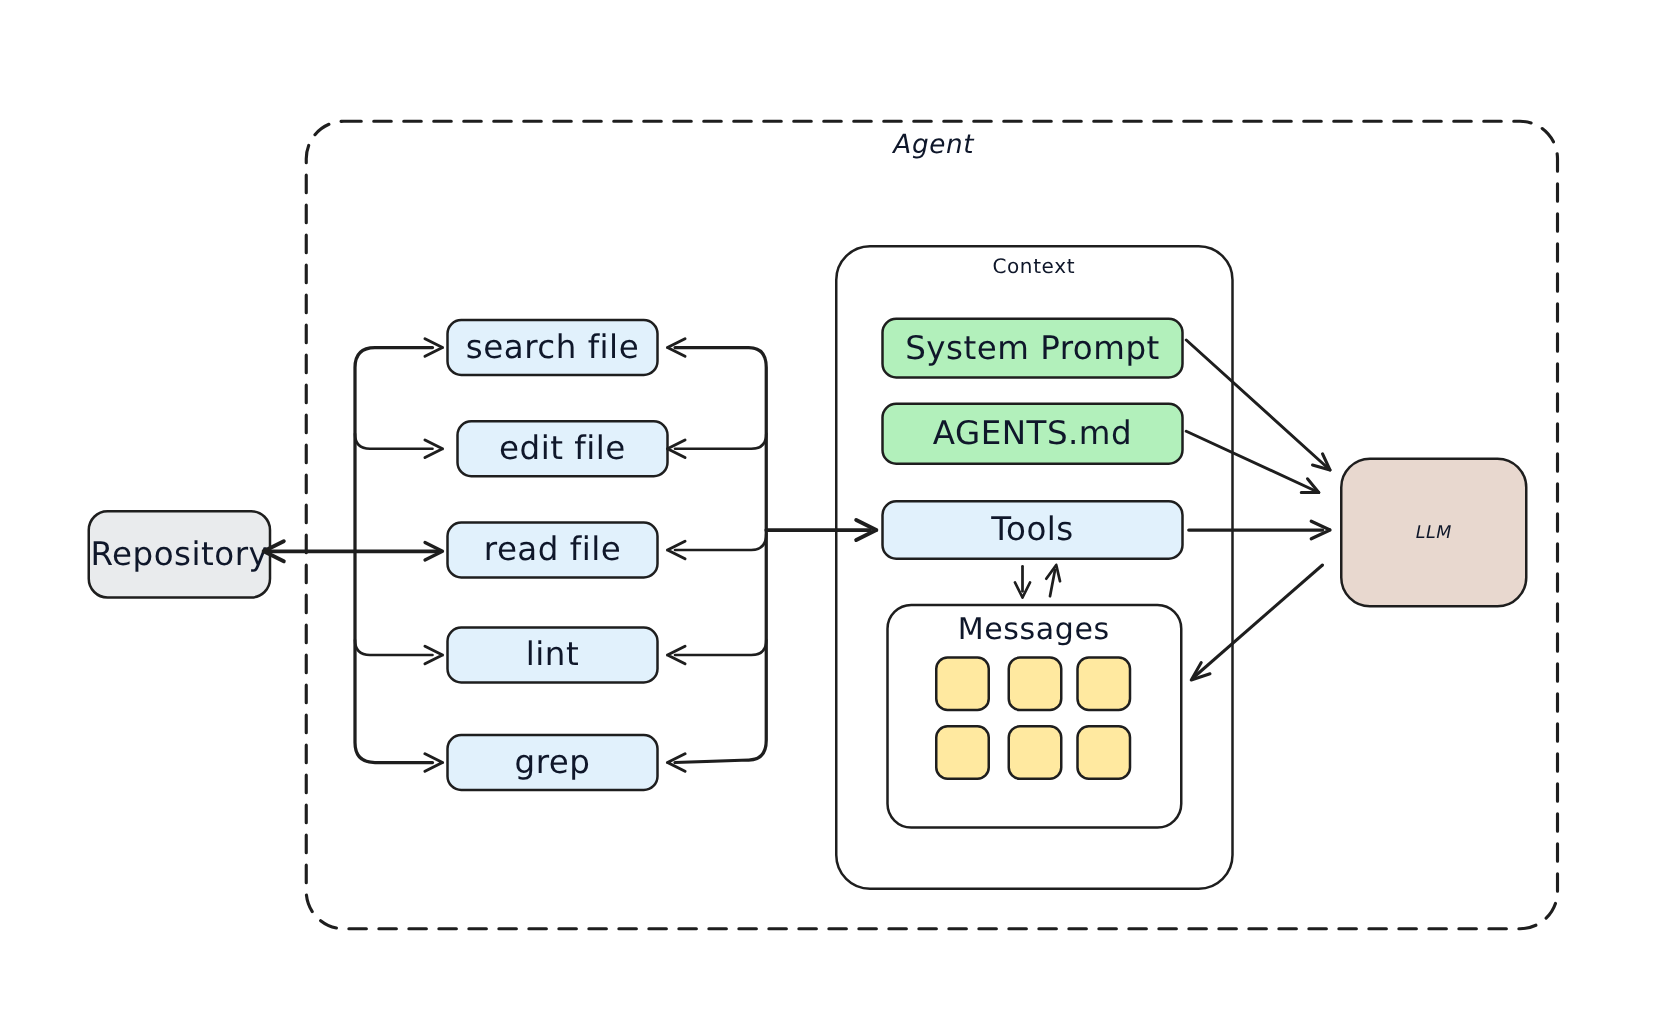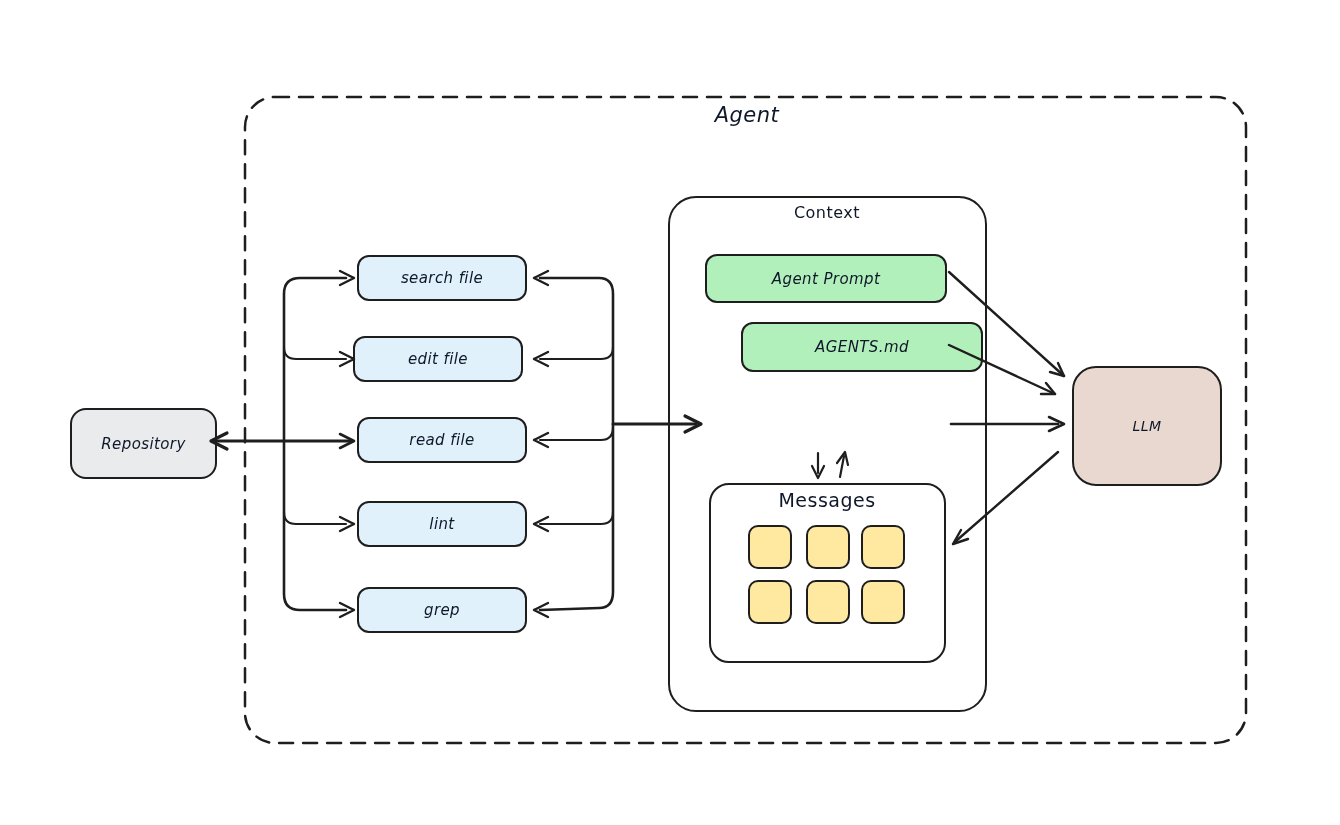"search file" .node { font-size: 15px -> 26px; font-style: italic -> none }
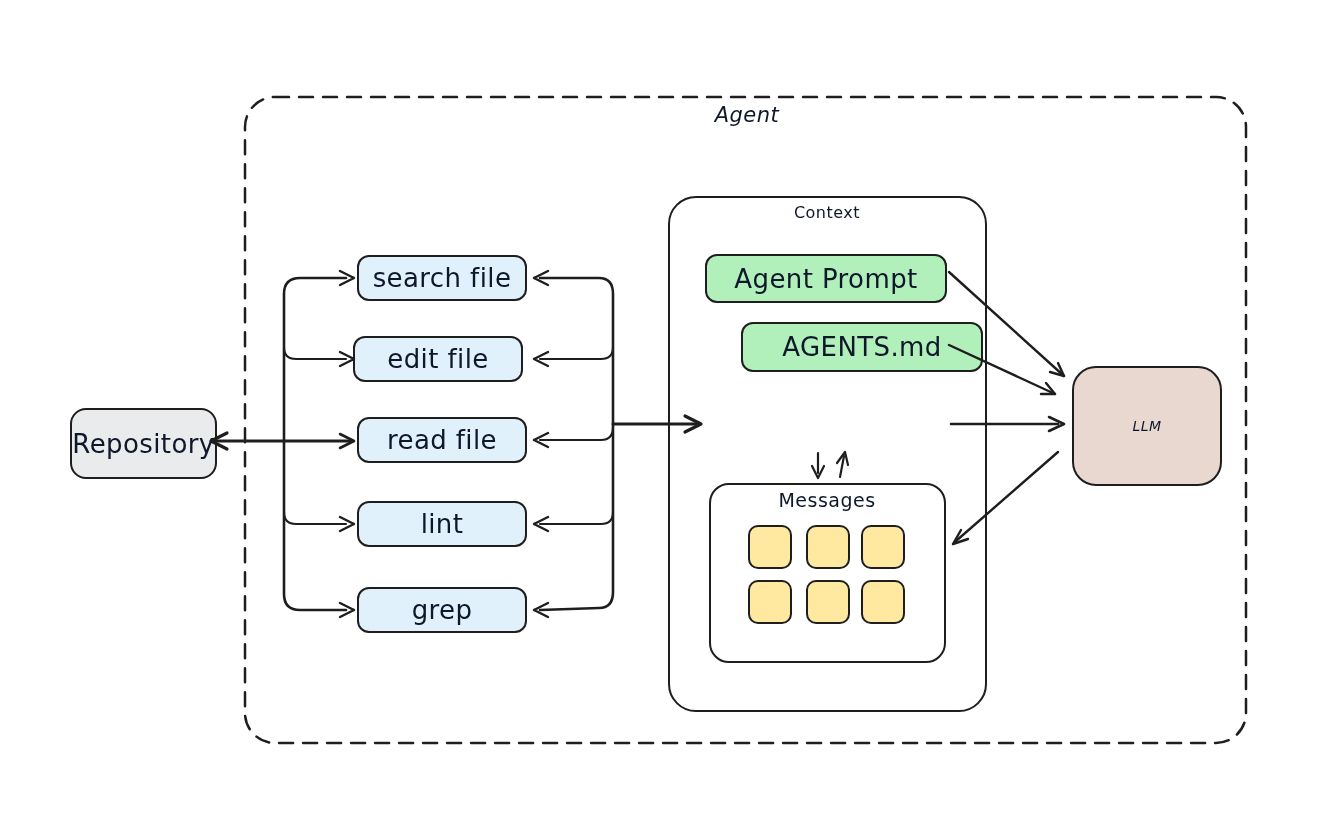"Agent Prompt" span { text: Agent -> System }
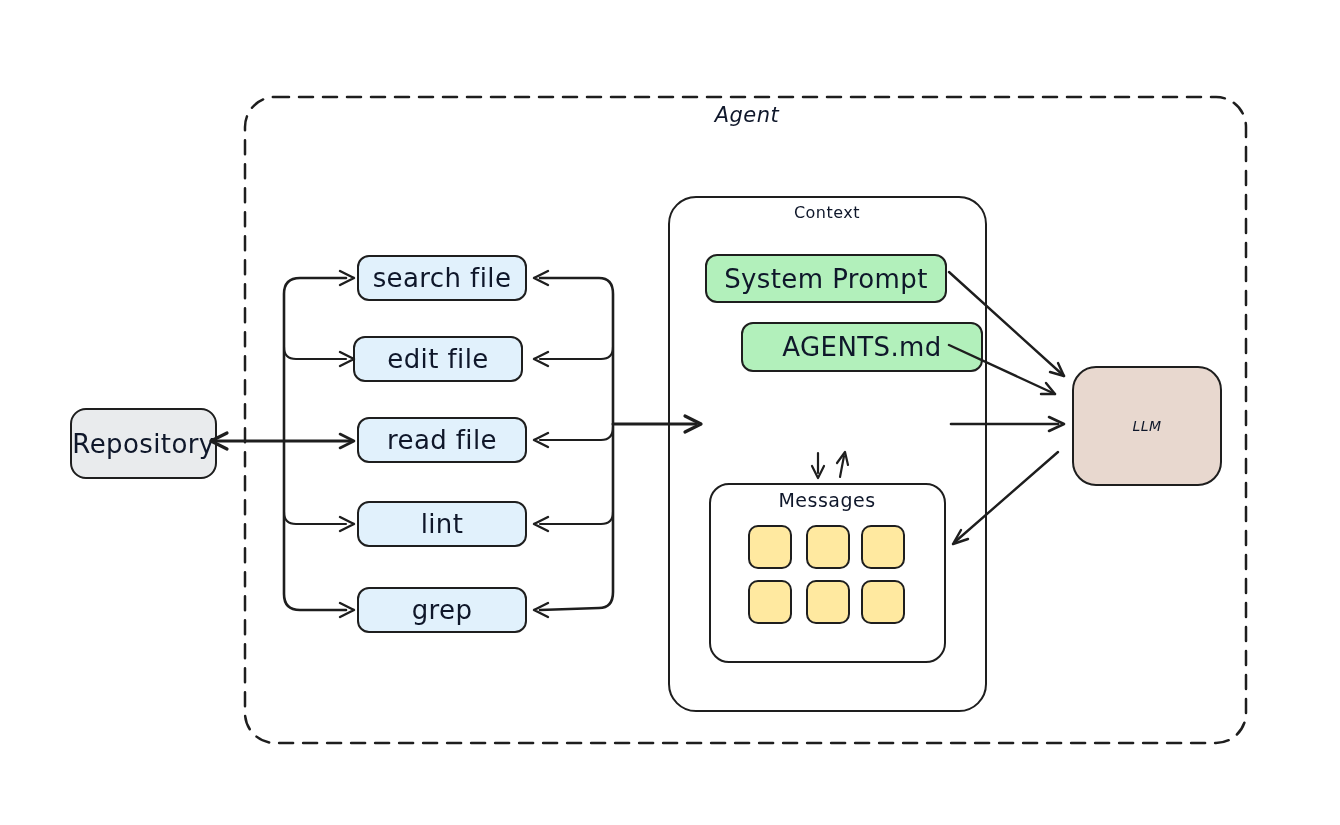"edit file" div.node { left: 353px -> 365px }
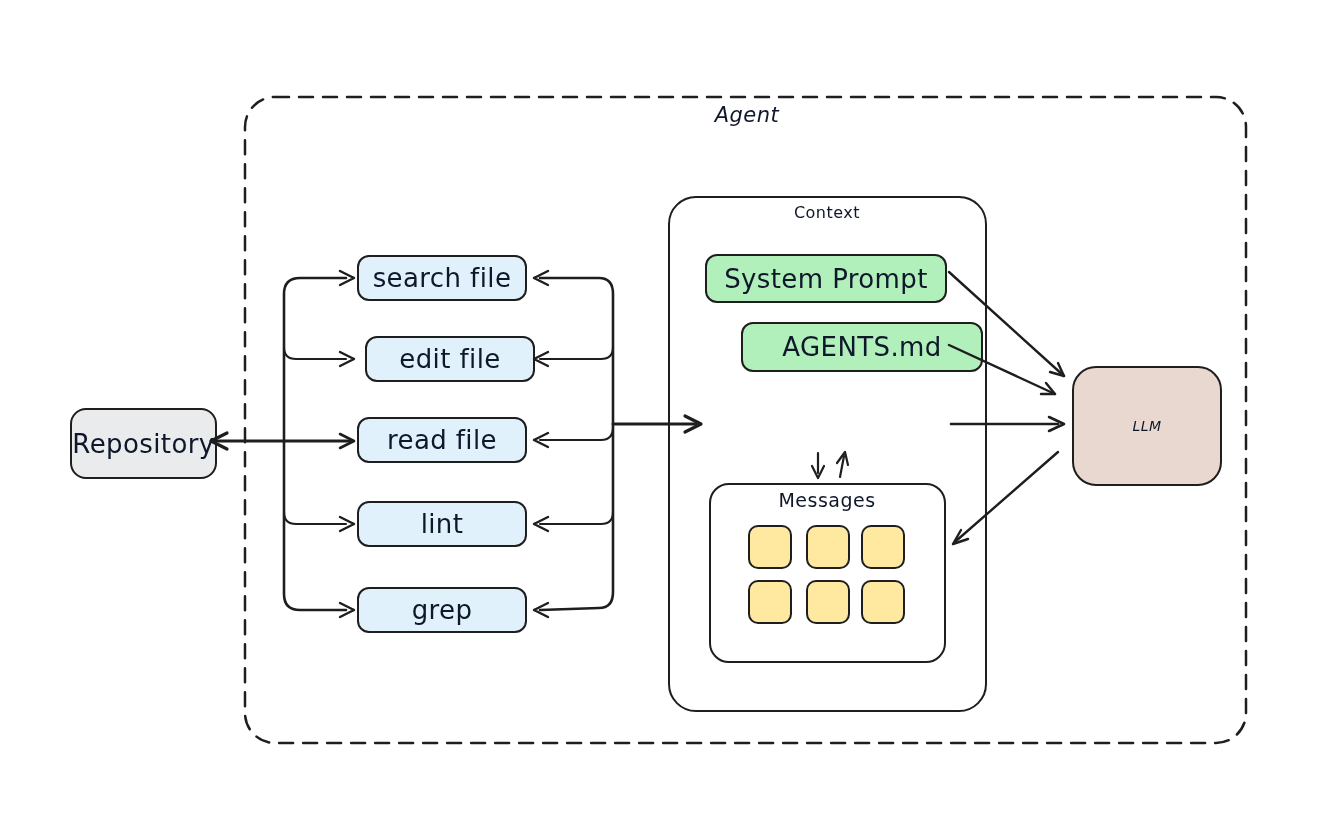"AGENTS.md" div.node { margin-left: 36px -> none }
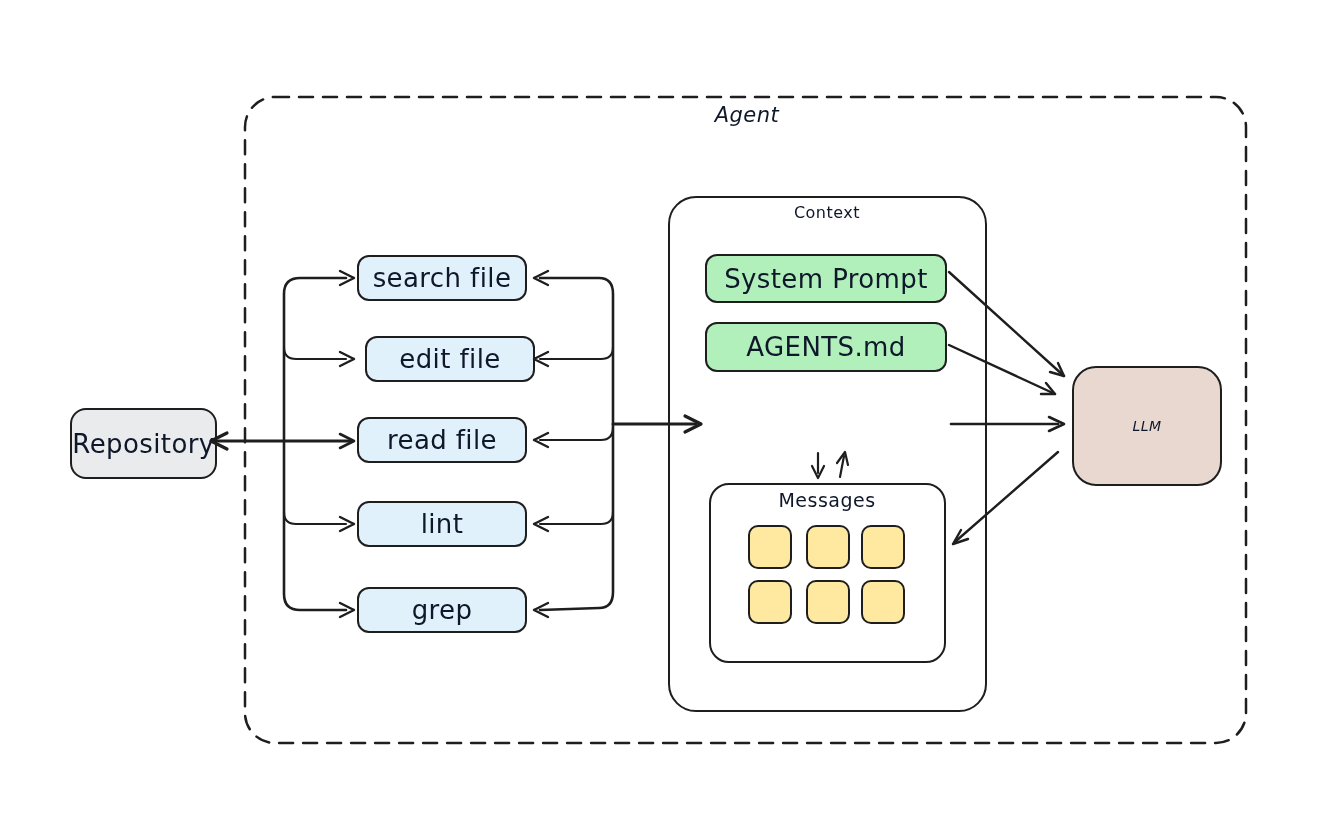"Tools" div.node { html: none -> <div> <span>Tools</span> </div> }
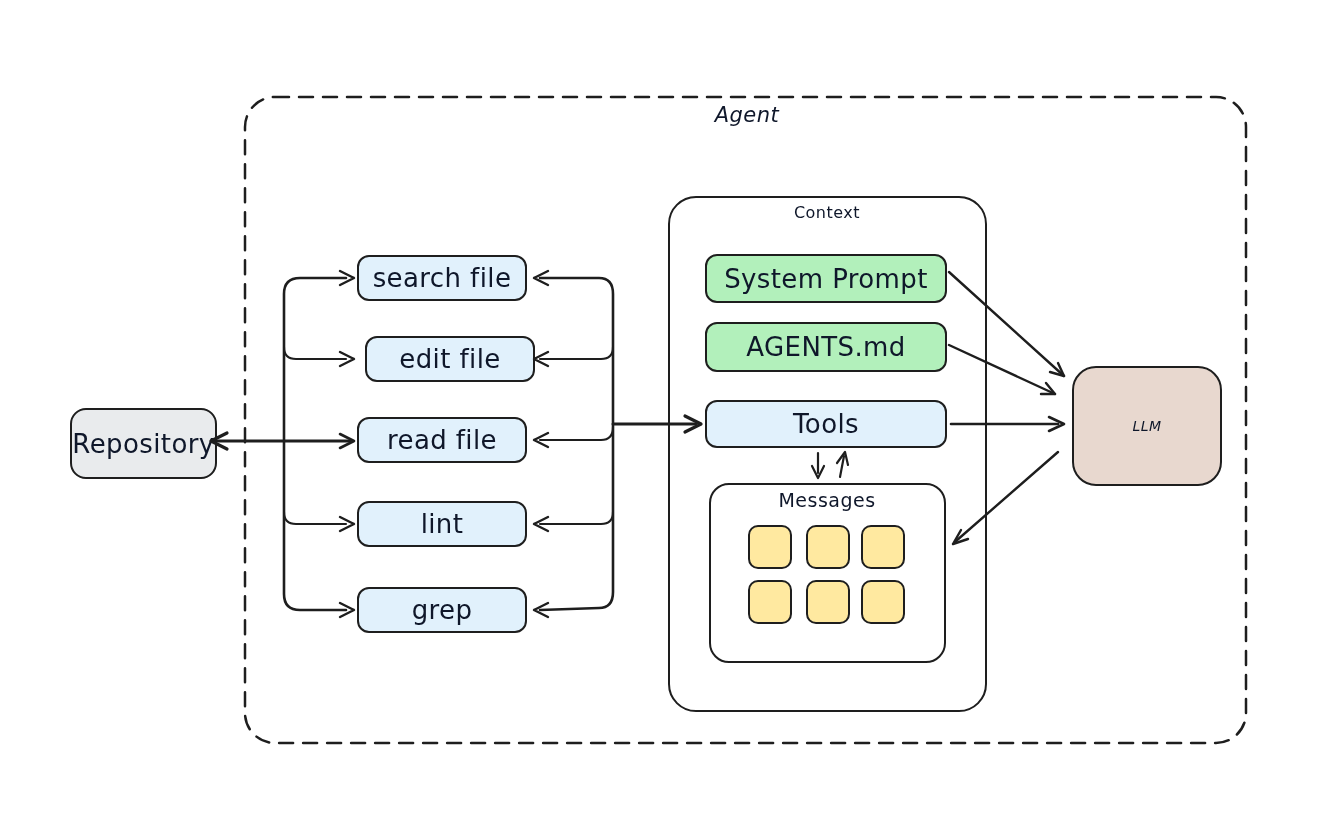"Messages" div.frame-title { font-size: 19px -> 24px }
